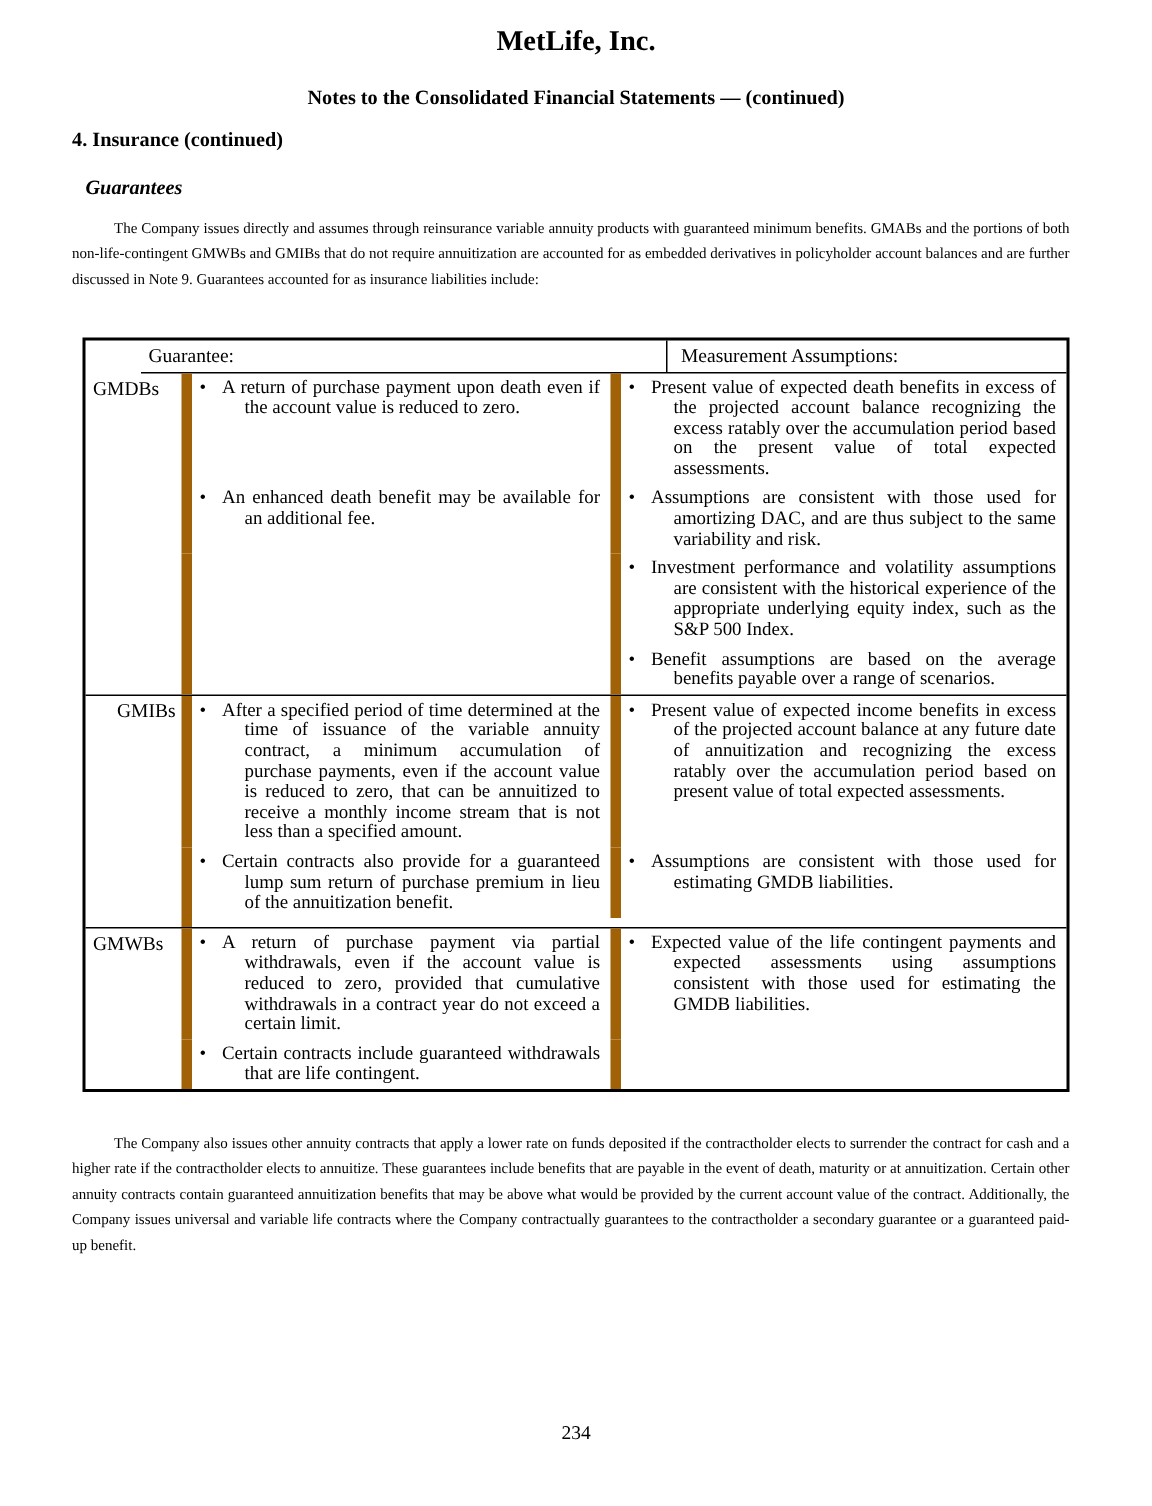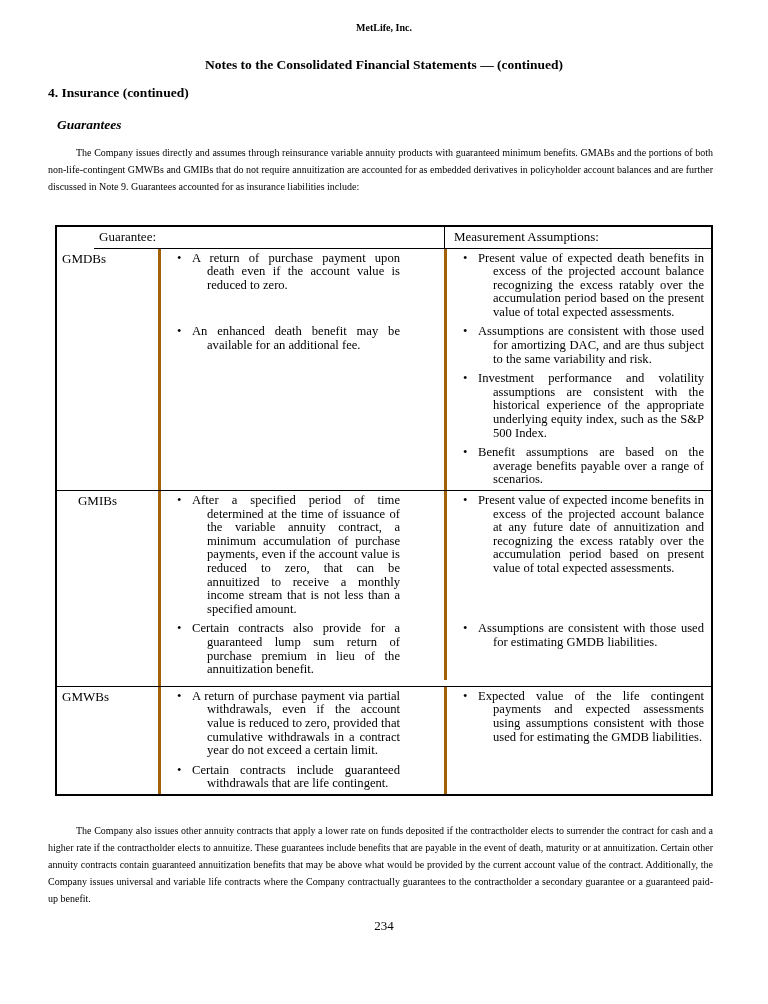"MetLife, Inc." .title { font-size: 10px -> 19px }
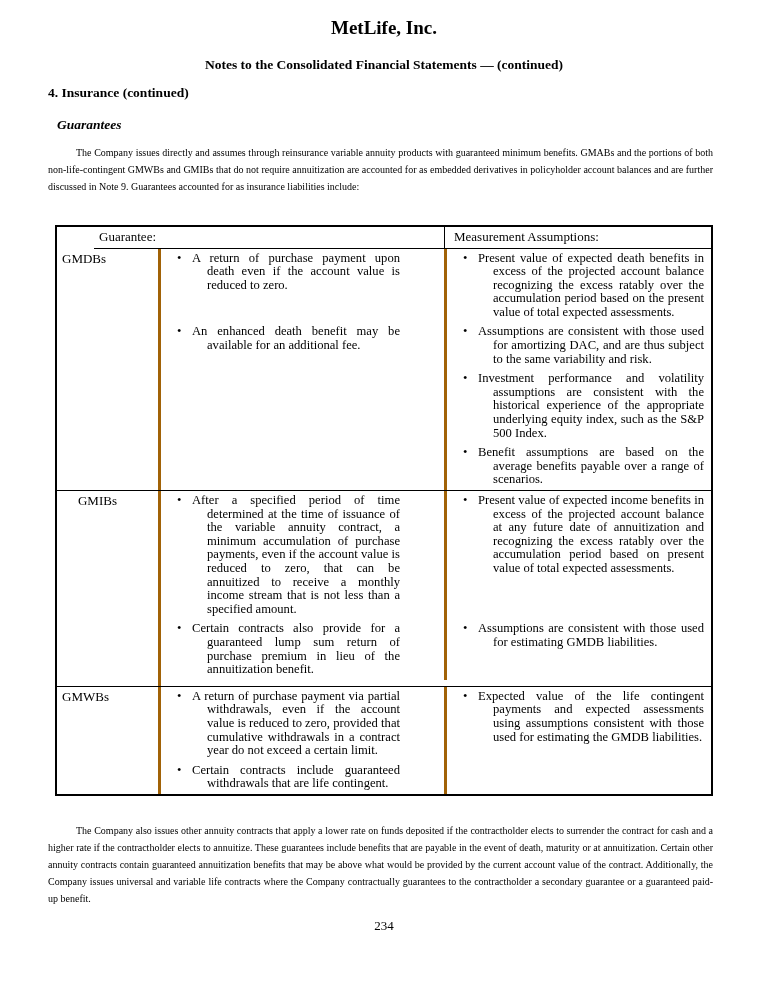"• A return of purchase" .desc-cell, .asm-cell { border-left: 3px solid #a16207 -> 7px solid #a16207; margin-left: 37px -> none; padding: 3px 7px 3px 16px -> 3px 7px 3px 5px }
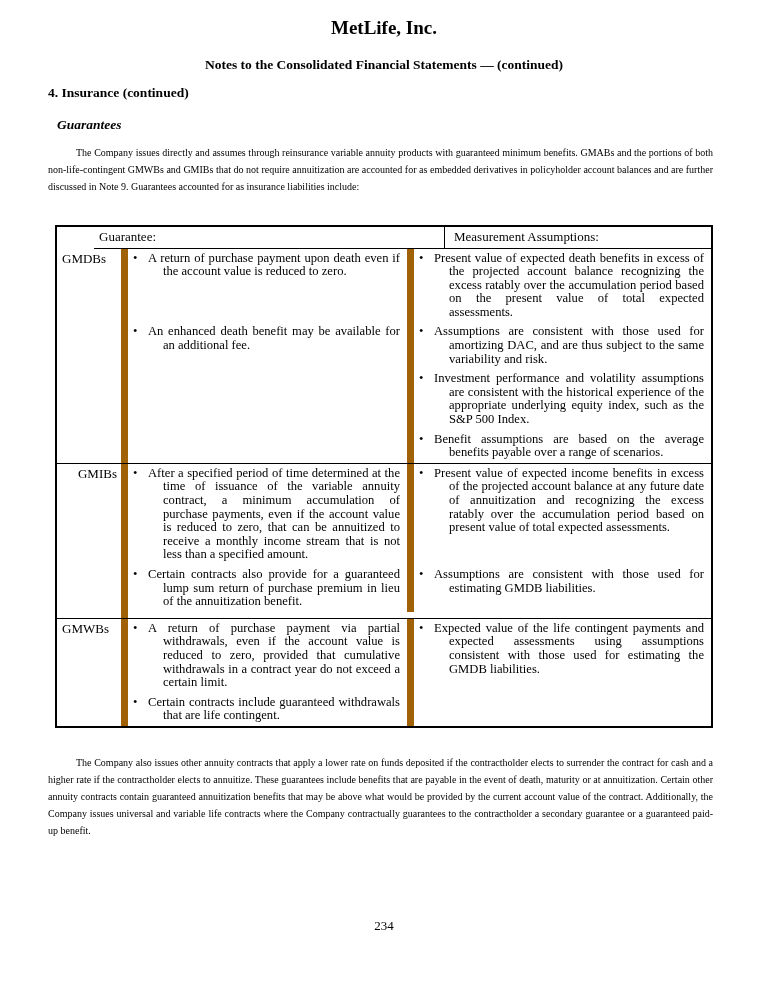"234" .pagenum { top: 918px -> 947px }
